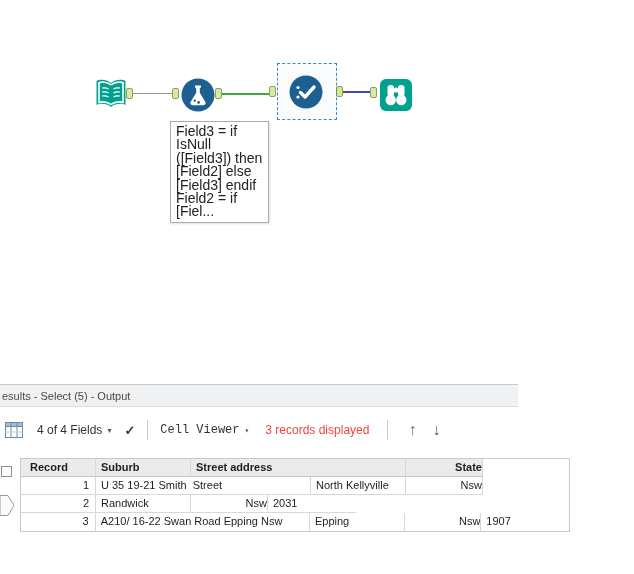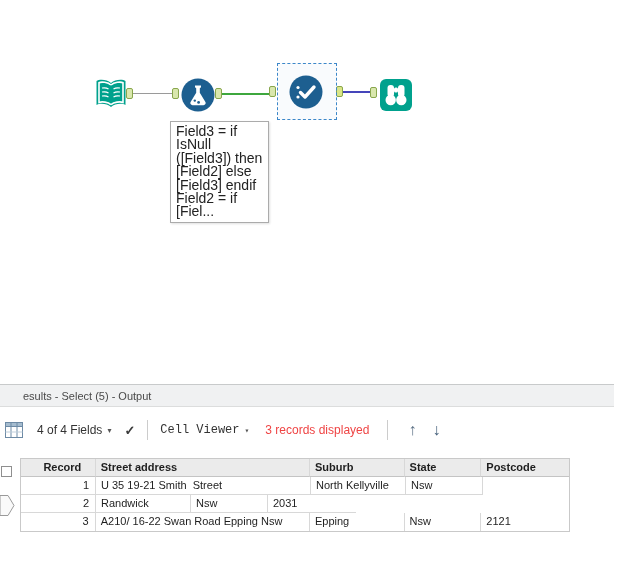"esults - Select (5) -" .results-header { padding-left: 23px -> 2px; width: 614px -> 518px }
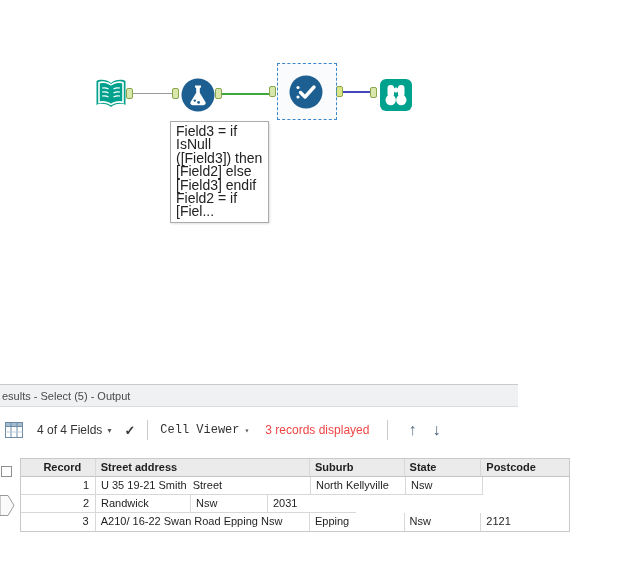"Record" .row.head .c0 { text-align: center -> none }
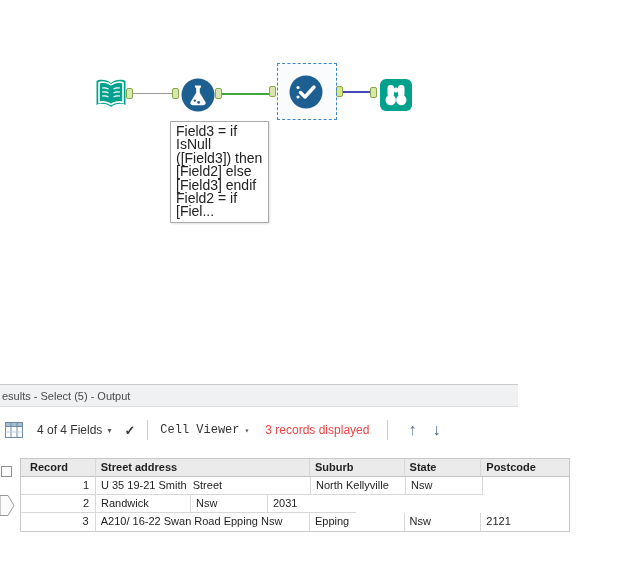"Street address" div.cell { order: before "Suburb" -> after "Suburb" }
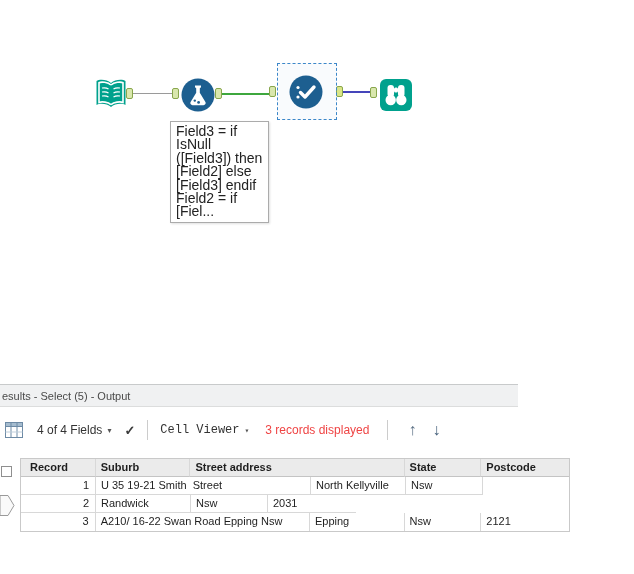"State" .c3 { text-align: none -> right }
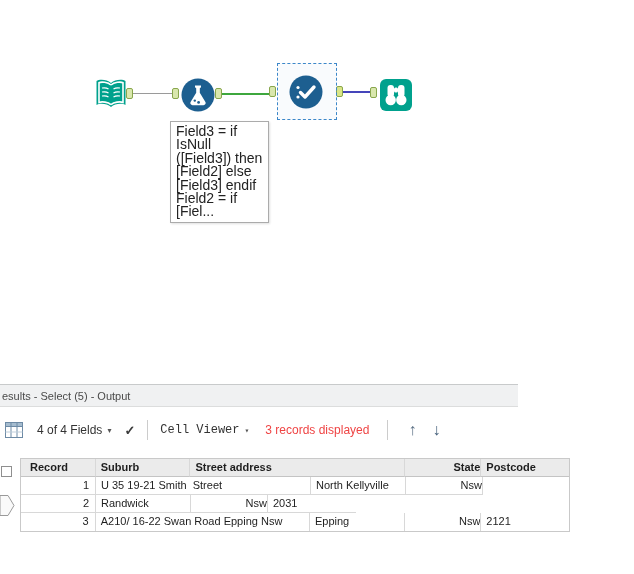"Postcode" div.cell { html: <div>Postcode</div> -> none }
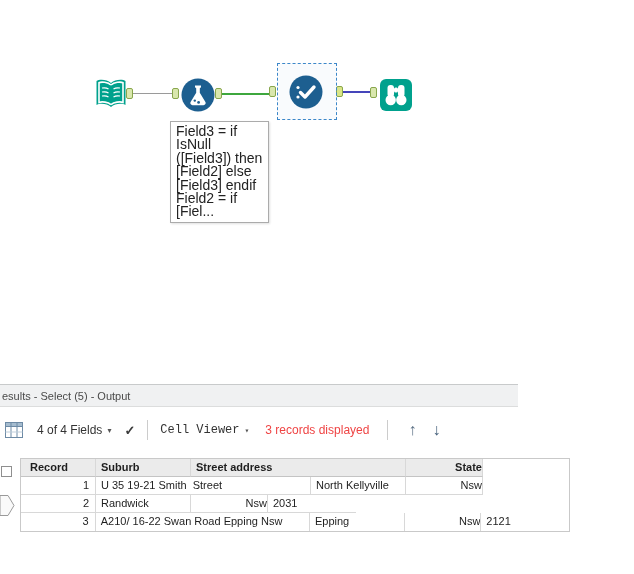"2121" div.cell { text: 2121 -> 1907 }
